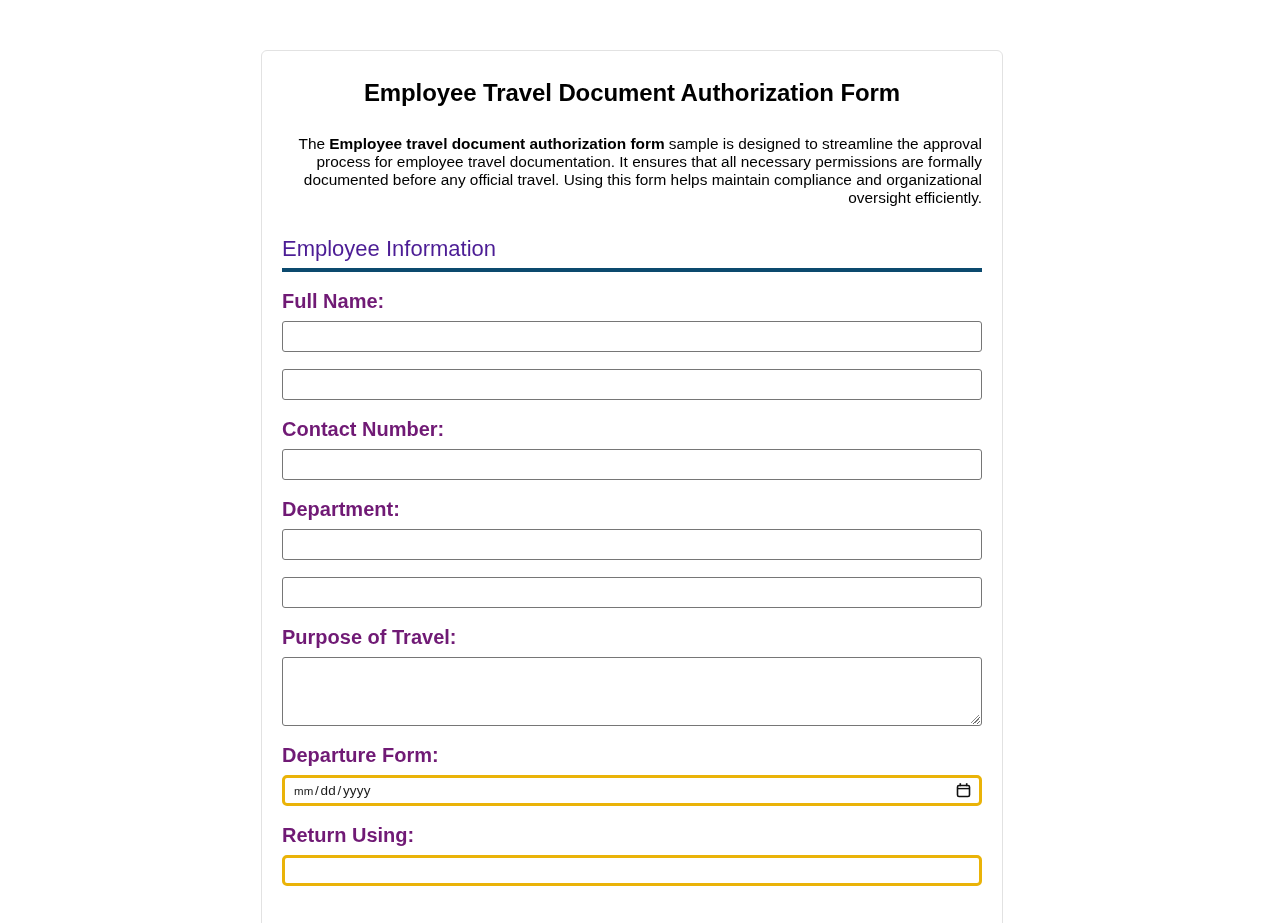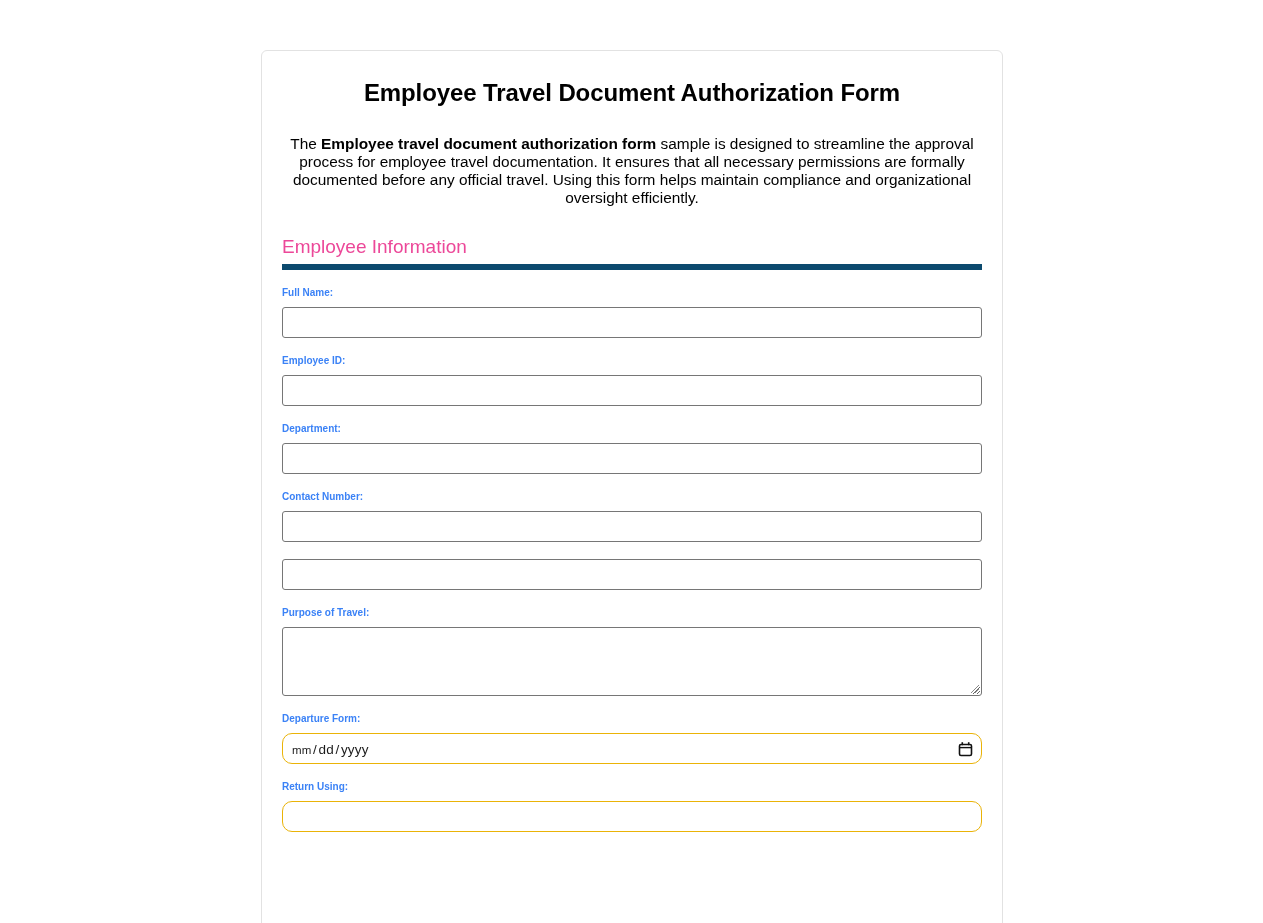"The Employee travel document" .intro { text-align: center -> right }
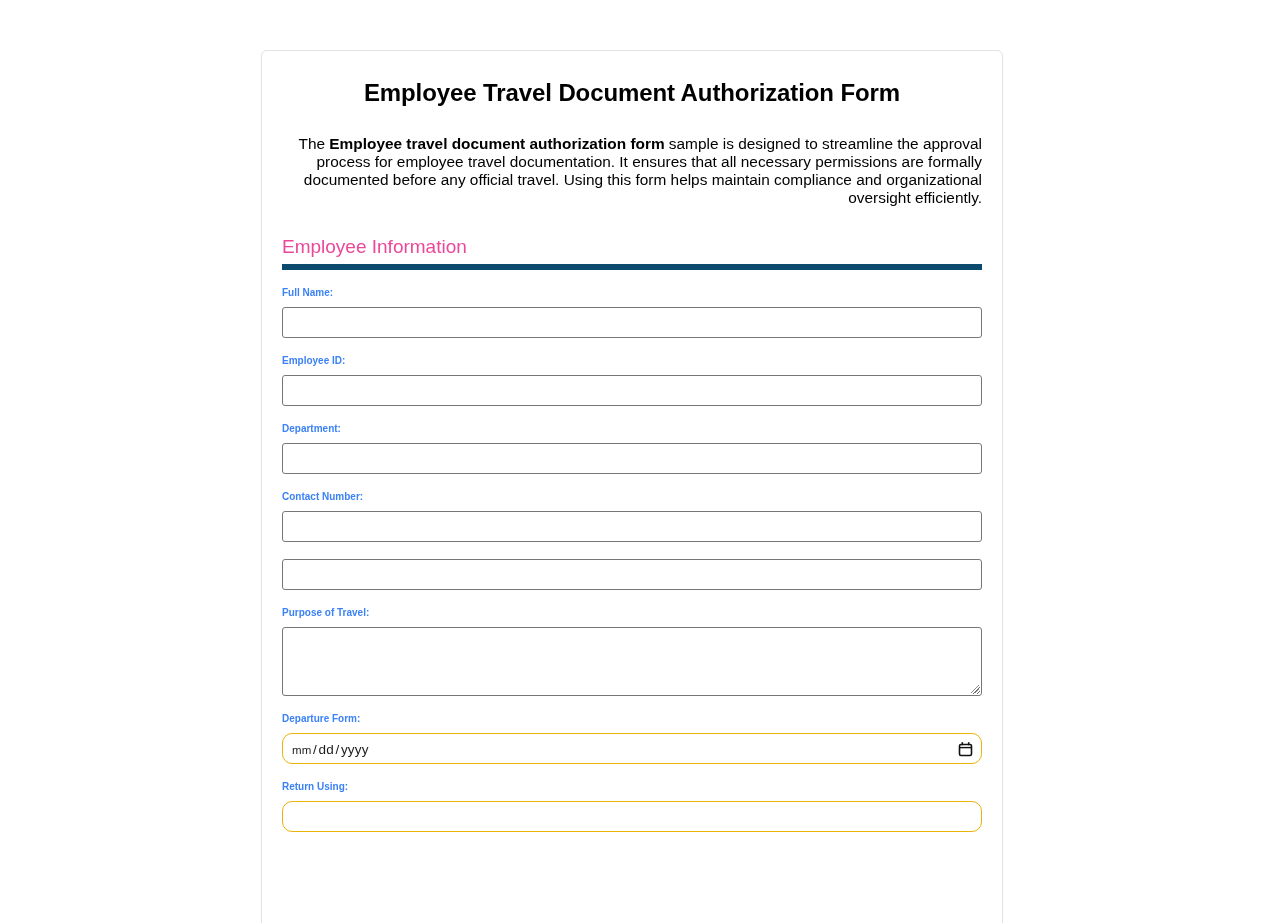"Employee Information" .section-heading { border-bottom: 6px solid #0c4a6e -> 4px solid #0c4a6e; color: #ec4899 -> #4c1d95; font-size: 19px -> 22px }
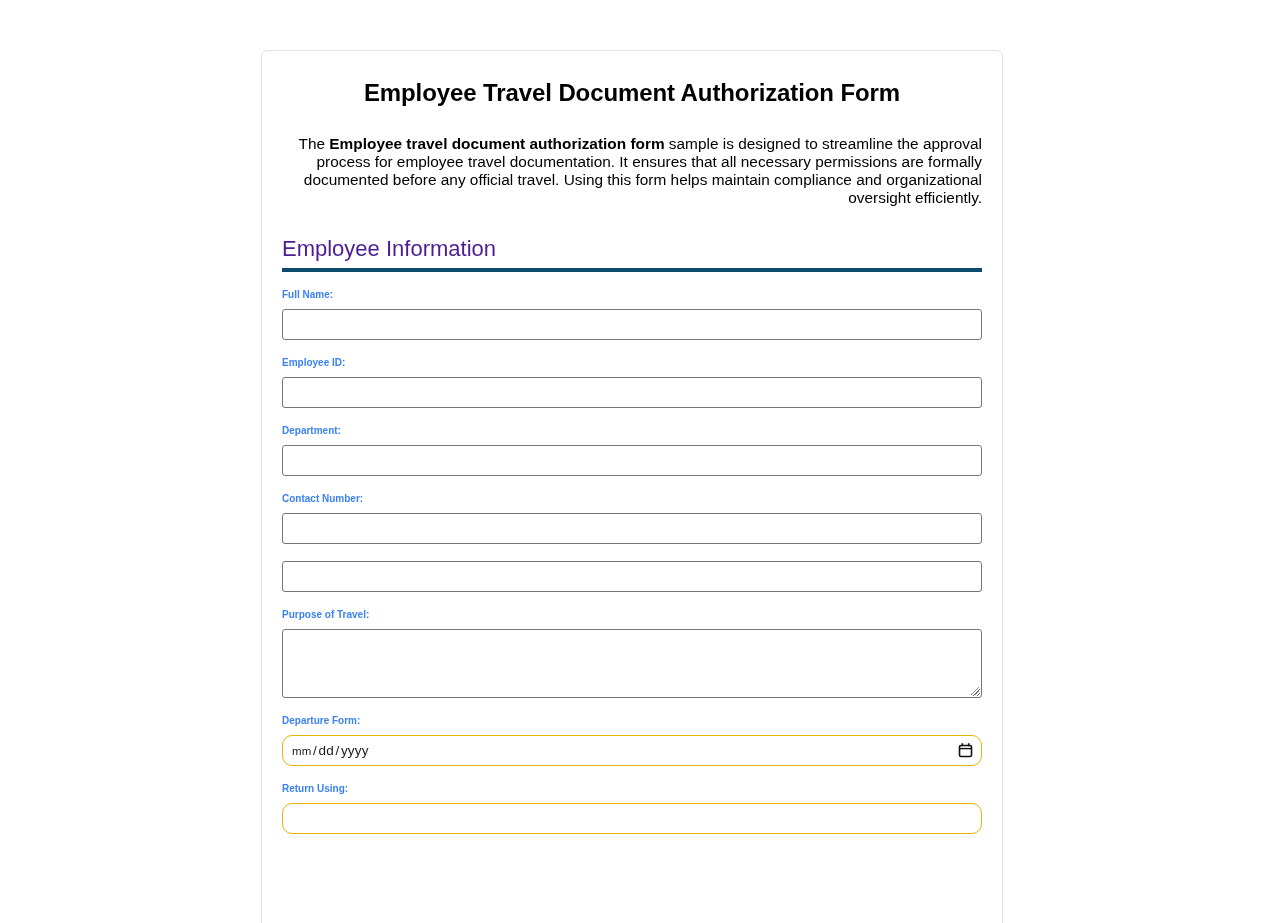"Full Name:" .field-label { color: #3b82f6 -> #701a75; font-size: 10px -> 20px }
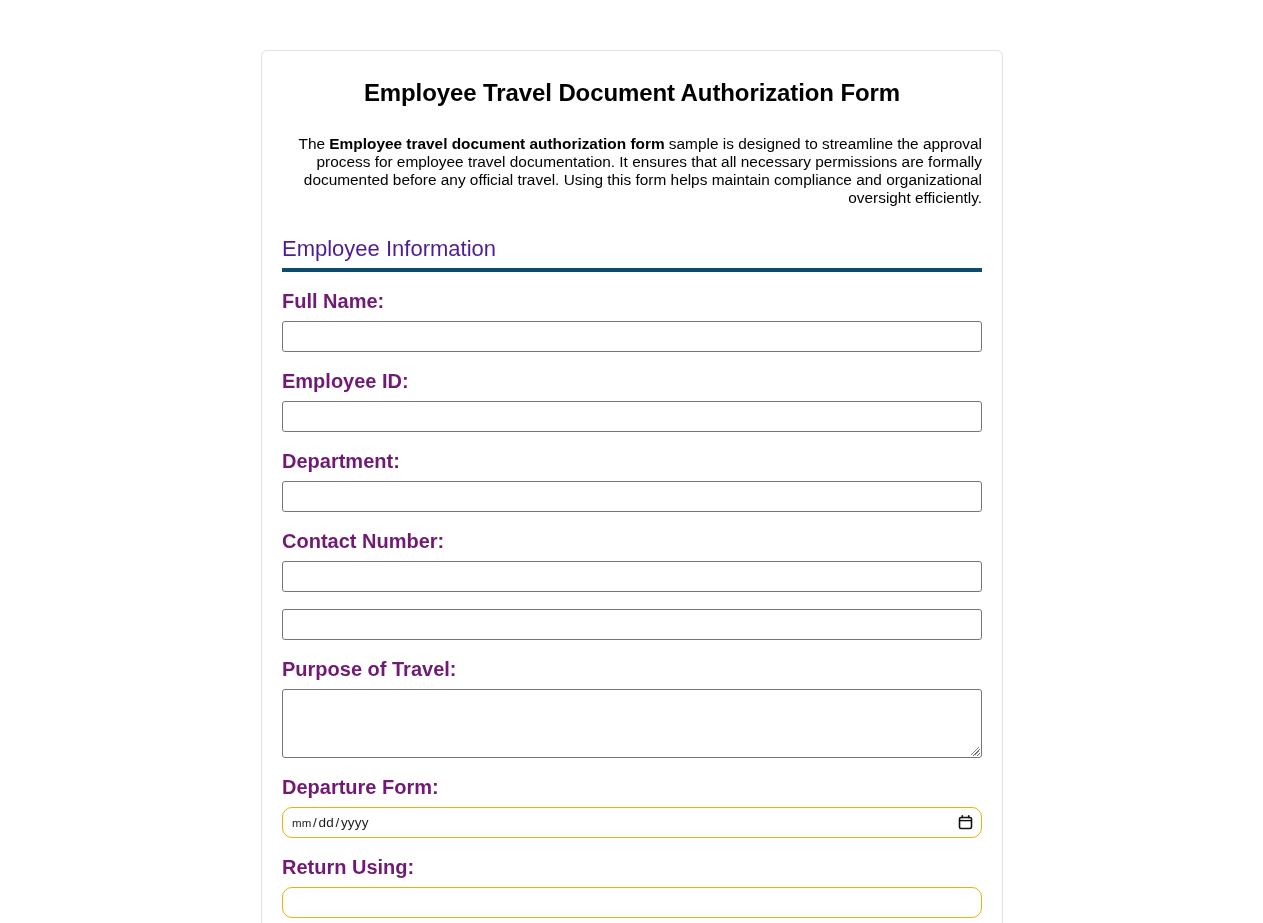"Employee ID:" label.field-label { html: <label>Employee ID:</label> -> none }
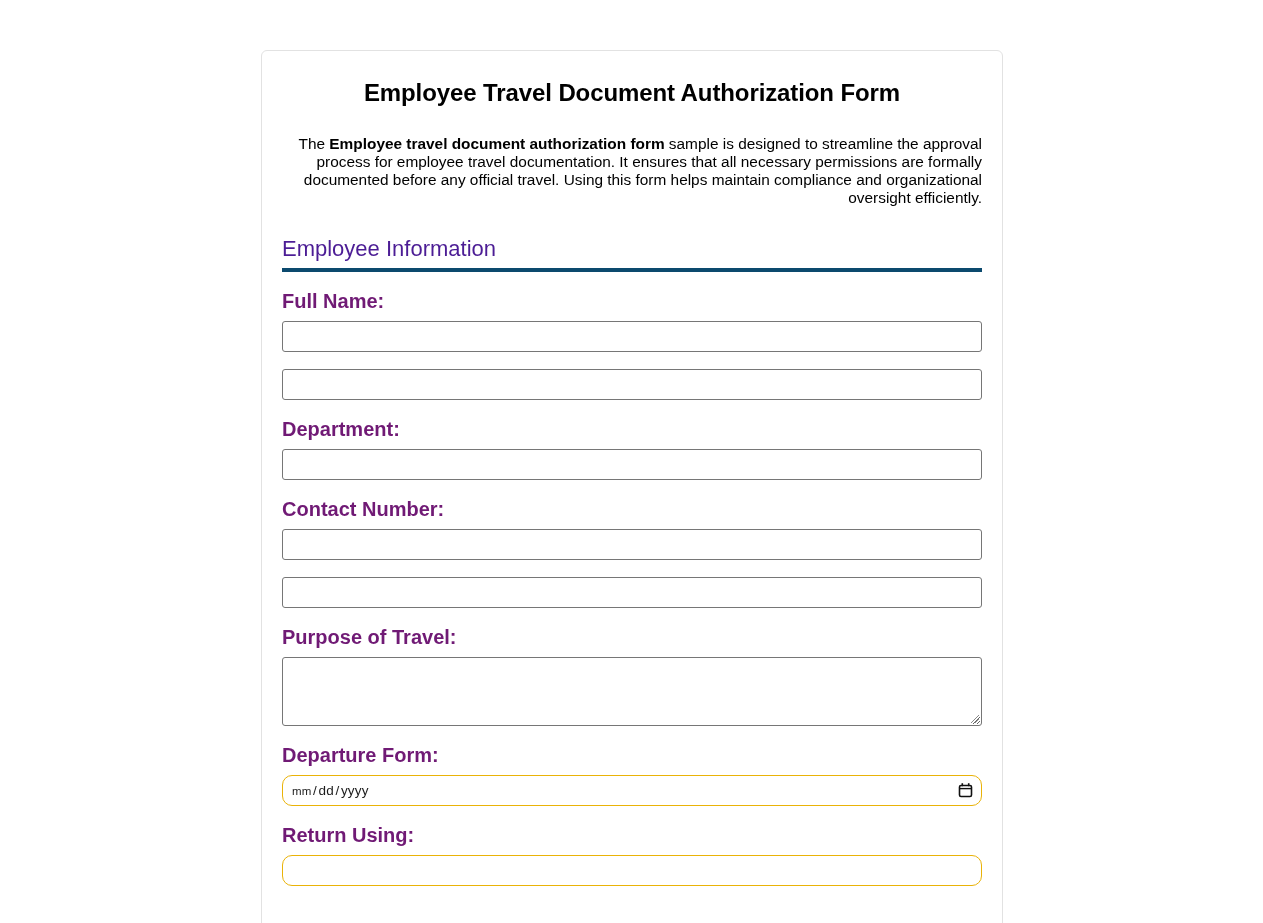"Department:" div.field { order: before "Contact Number:" -> after "Contact Number:" }
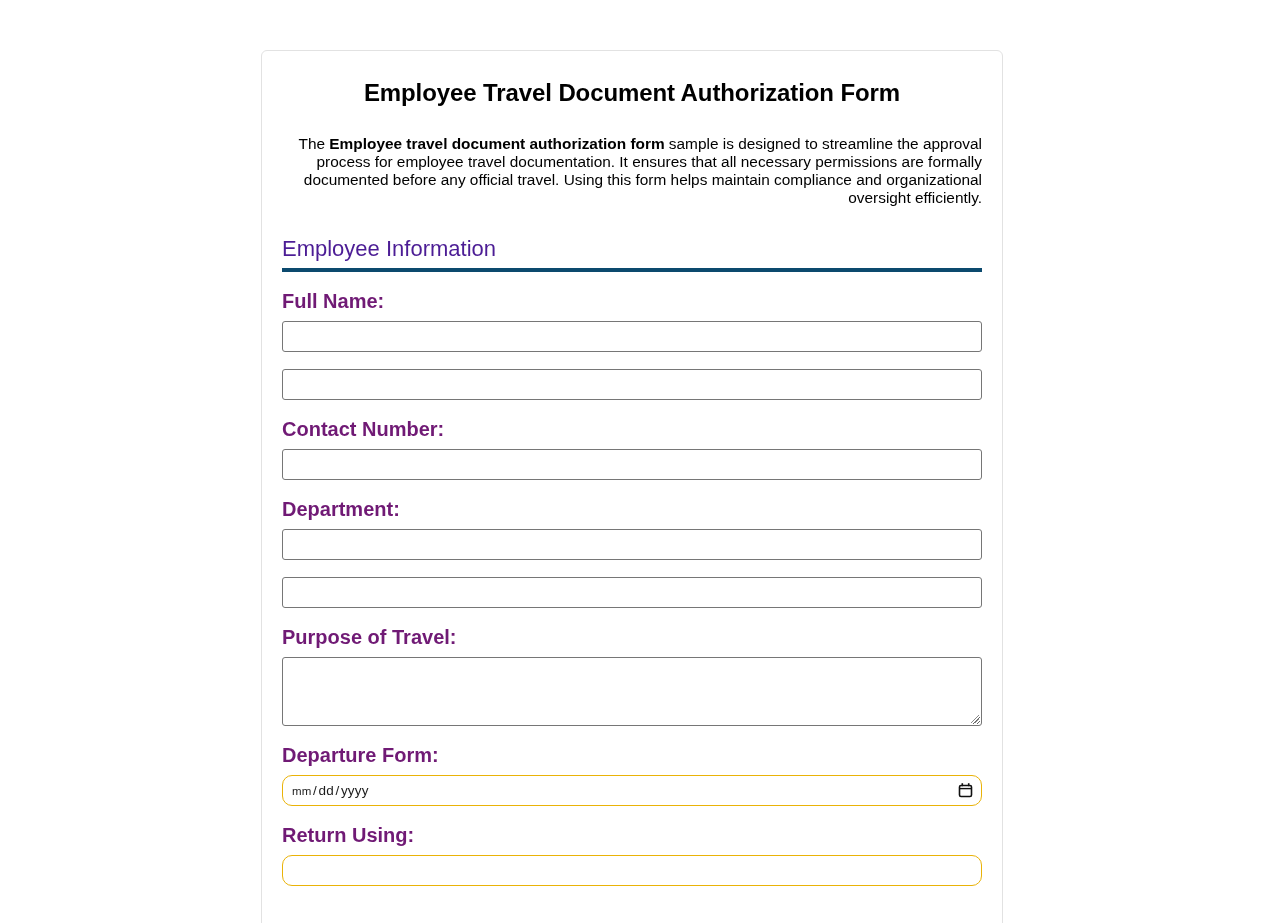"mm /dd/yyyy" .date-wrap { border: 1px solid #eab308 -> 3px solid #eab308; border-radius: 10px -> 5px }
